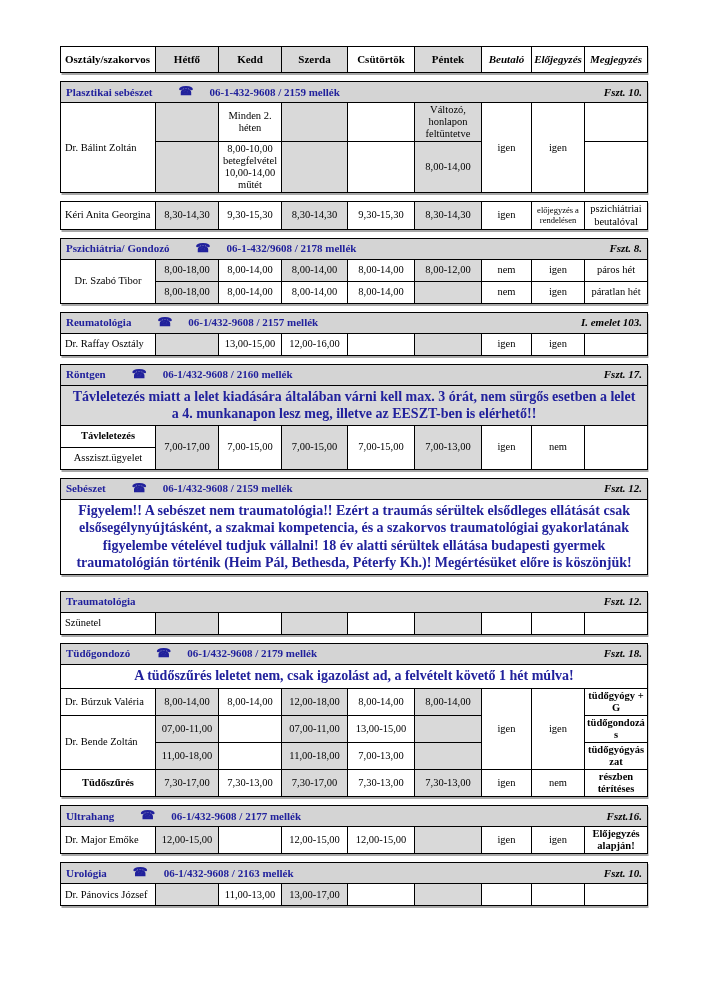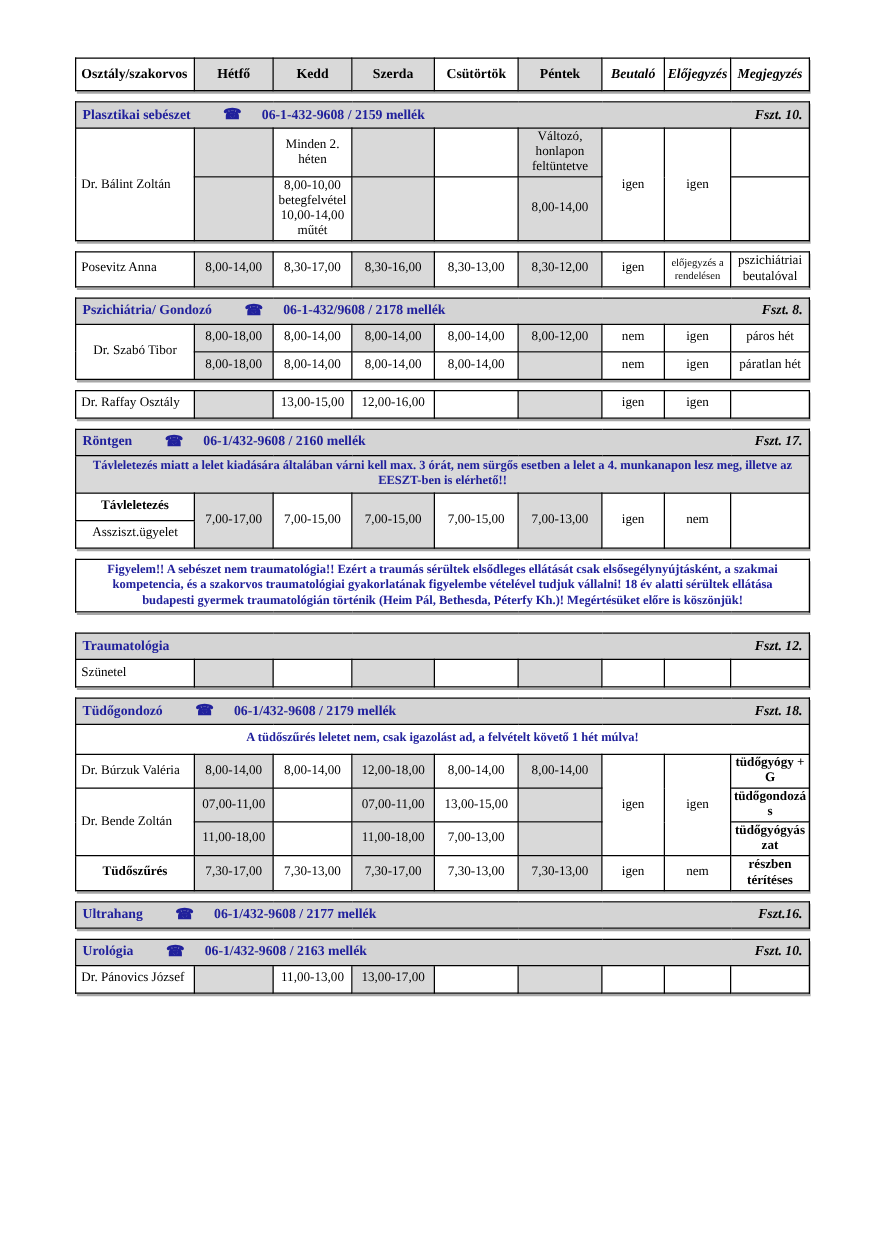"Kéri Anita Georgina" tr { html: none -> <tr> <td>Kéri Anita Georgina</td> <td>8,30-14,30</td> <td>9,30-15,30</td> <td>8,30-14,30</td> <td>9,30-15,30</td> <td>8,30-14,30</td> <td>igen</td> <td>előjegyzés a rendelésen</td> <td>pszichiátriai beutalóval</td> </tr> }
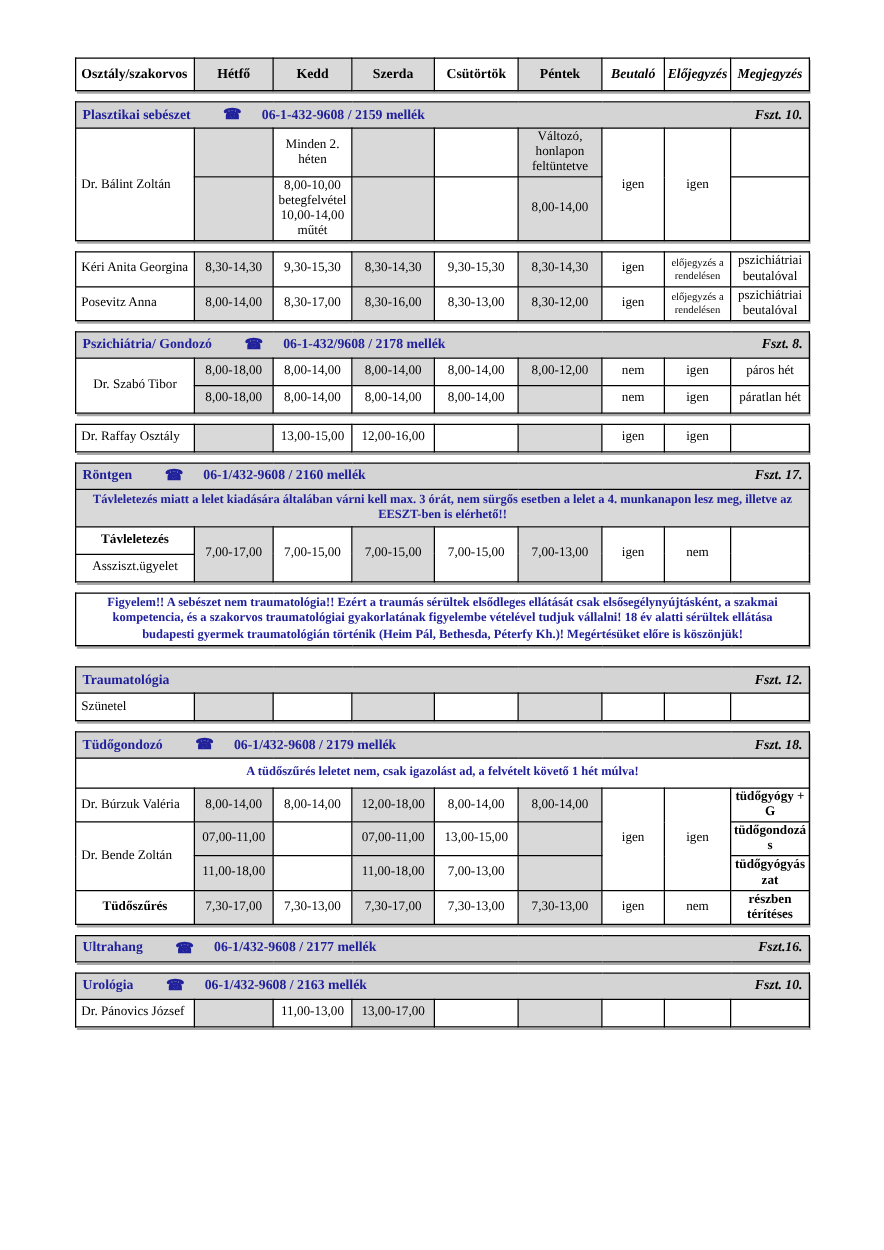"Posevitz Anna" tr { html: <tr> <td>Posevitz Anna</td> <td>8,00-14,00</td> <td>8,30-17,00</td> <td>8,30-16,00</td> <td>8,30-13,00</td> <td>8,30-12,00</td> <td>igen</td> <td>előjegyzés a rendelésen</td> <td>pszichiátriai beutalóval</td> </tr> -> none }
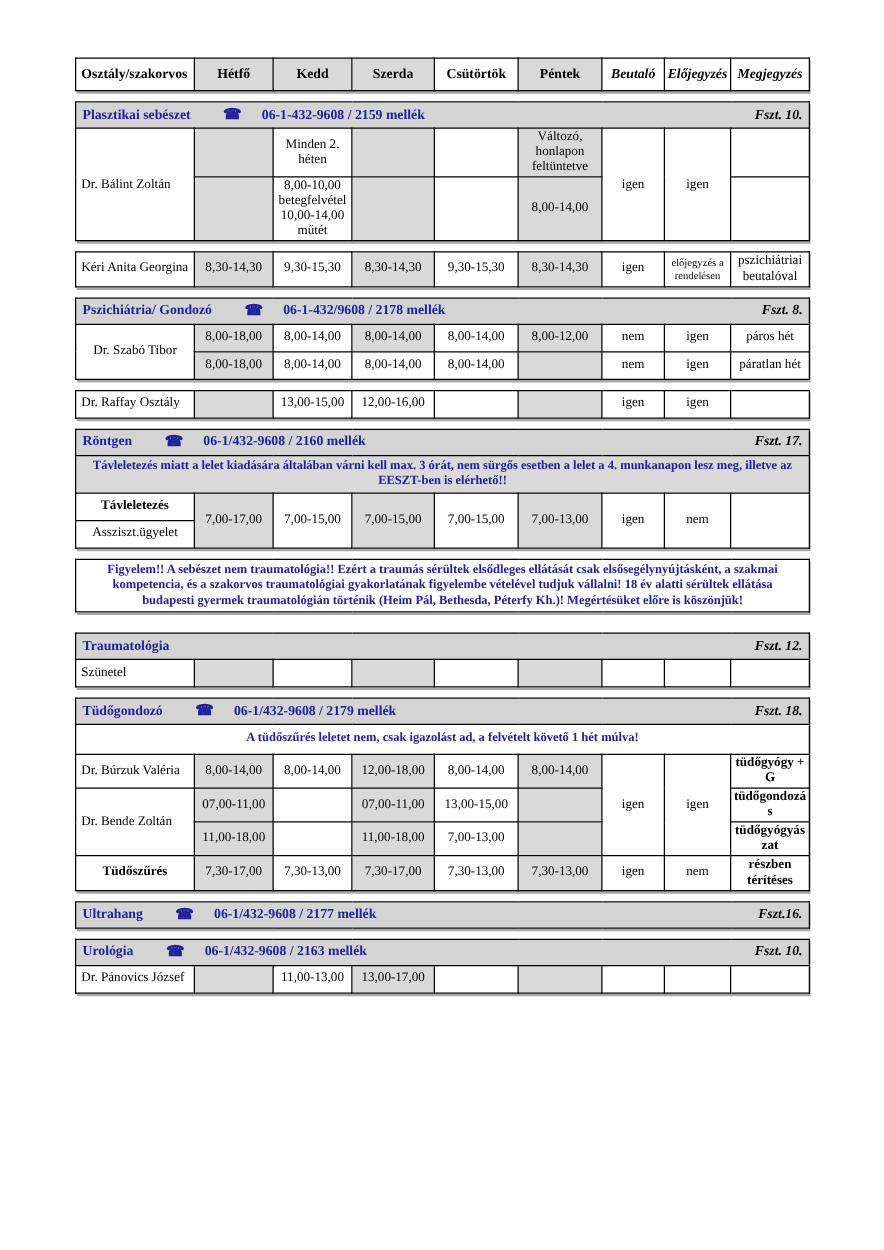"Reumatológia" tr { html: none -> <tr> <td> <div> <span>Reumatológia</span> <span> <span>☎</span> <span>06-1/432-9608 / 2157 mellék</span> </span> <span>I. emelet 103.</span> </div> </td> </tr> }
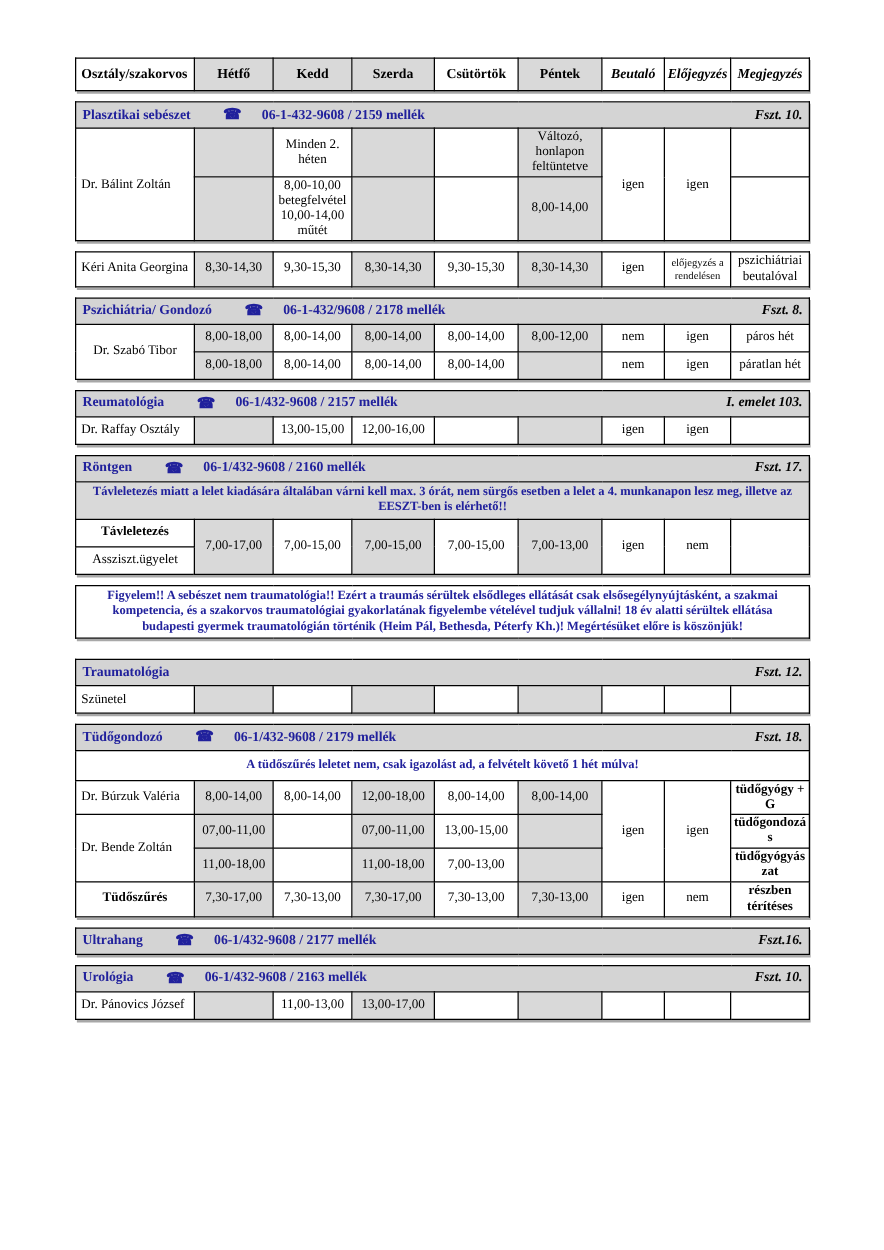"Távleletezés miatt a lelet kiadására" td.note { font-size: 10px -> 14px }
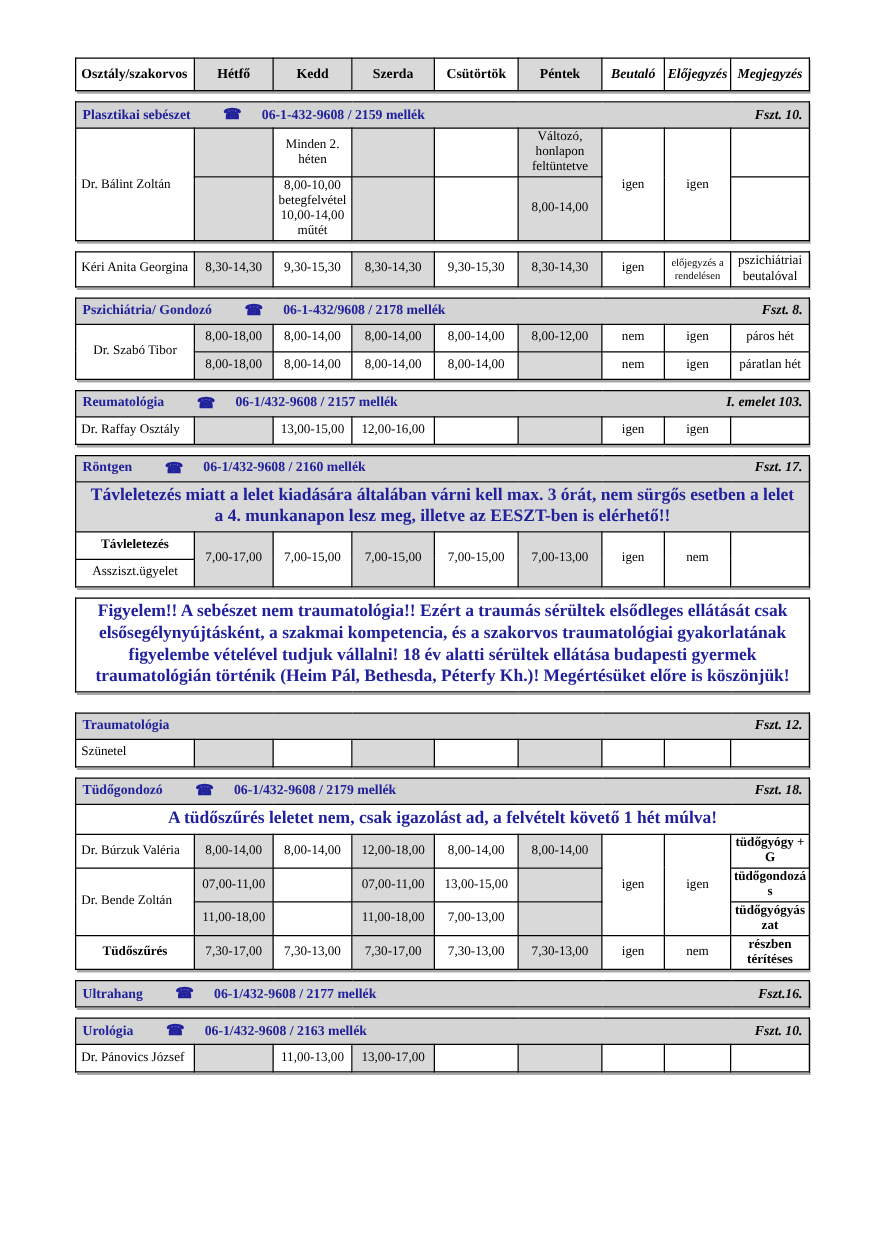"Sebészet" tr { html: none -> <tr> <td> <div> <span>Sebészet</span> <span> <span>☎</span> <span>06-1/432-9608 / 2159 mellék</span> </span> <span>Fszt. 12.</span> </div> </td> </tr> }
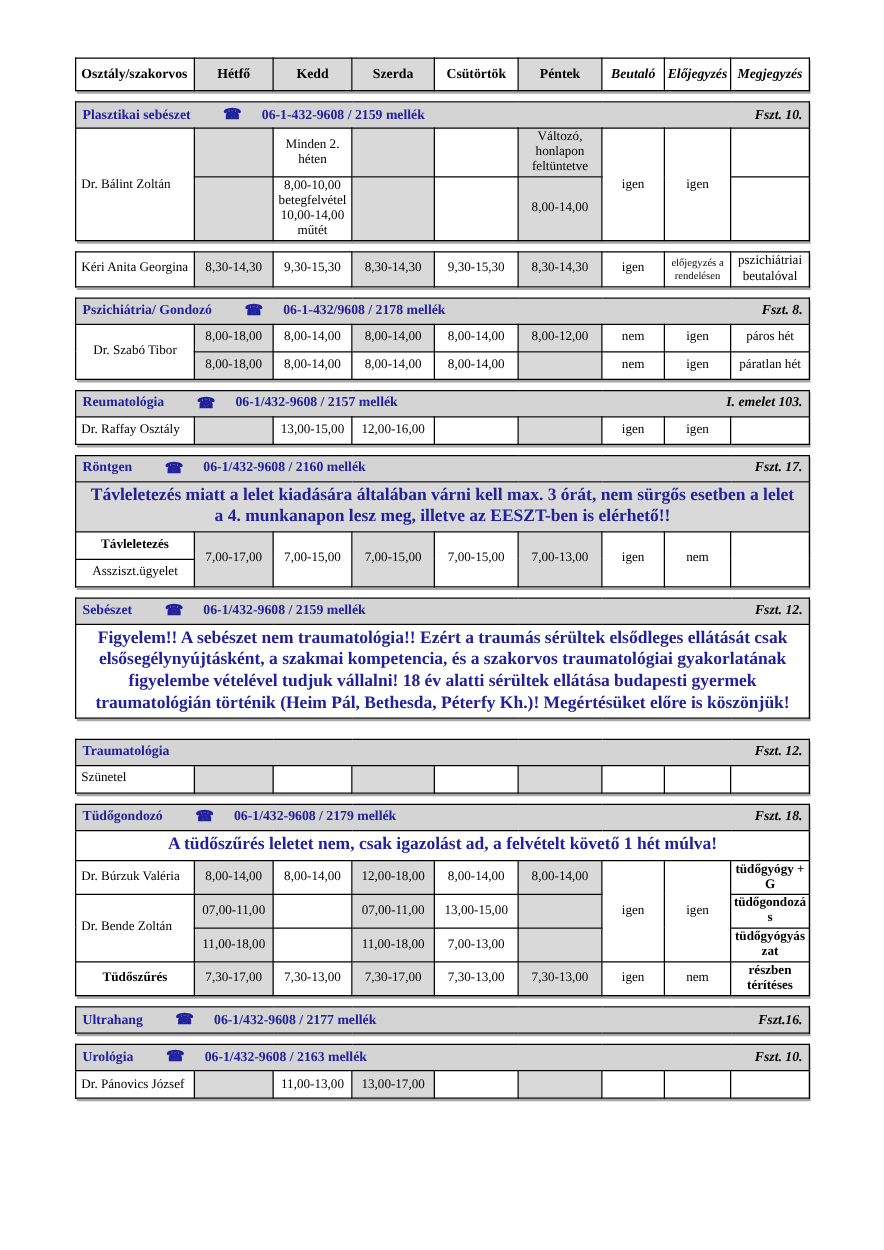"Dr. Major Emőke" tr { html: none -> <tr> <td>Dr. Major Emőke</td> <td>12,00-15,00</td> <td></td> <td>12,00-15,00</td> <td>12,00-15,00</td> <td></td> <td>igen</td> <td>igen</td> <td>Előjegyzés alapján!</td> </tr> }
